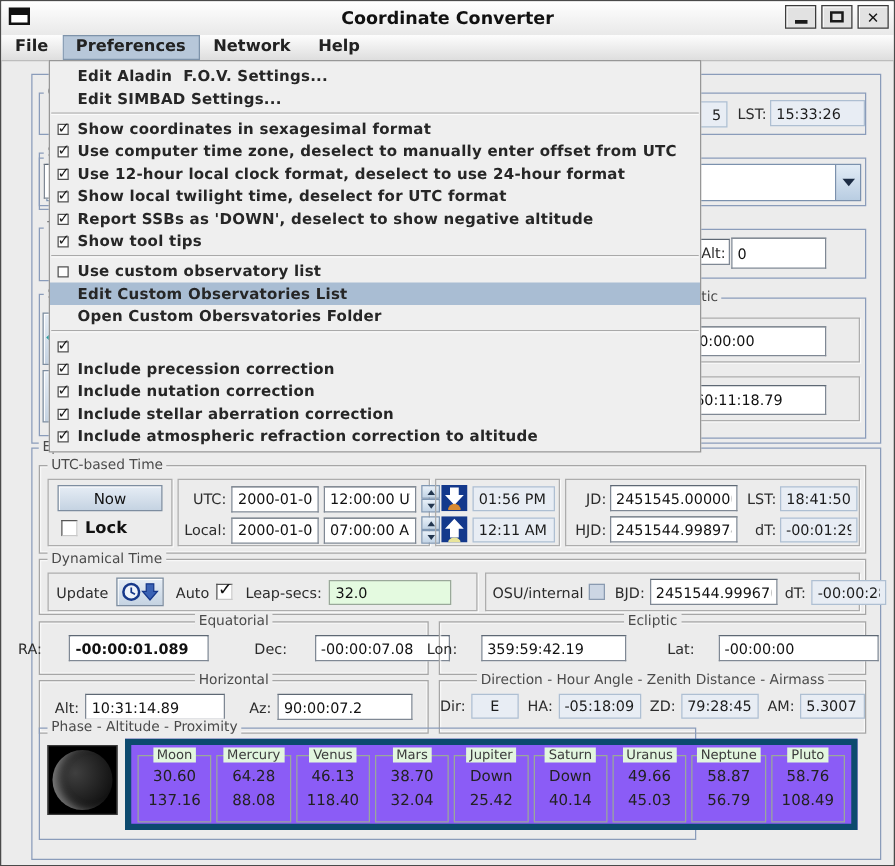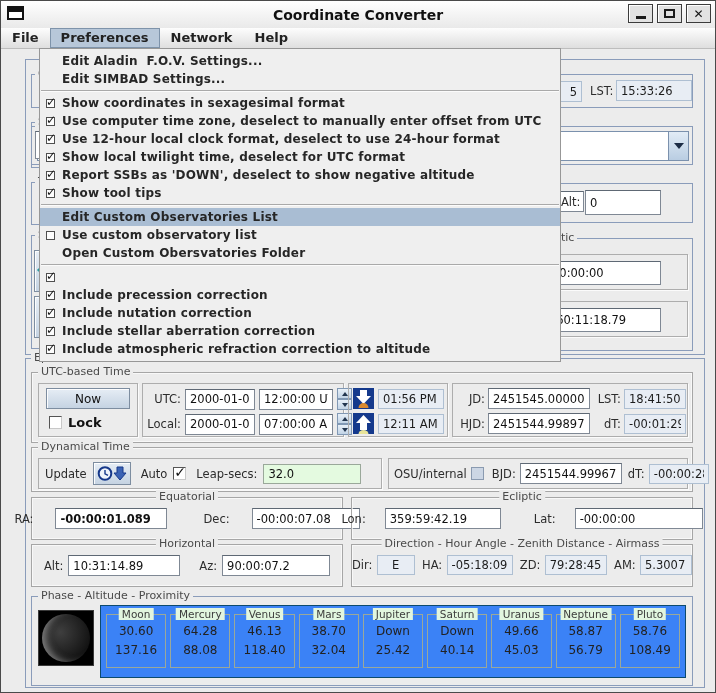"Edit Custom Observatories List" div.mi { order: before "Use custom observatory list" -> after "Use custom observatory list" }
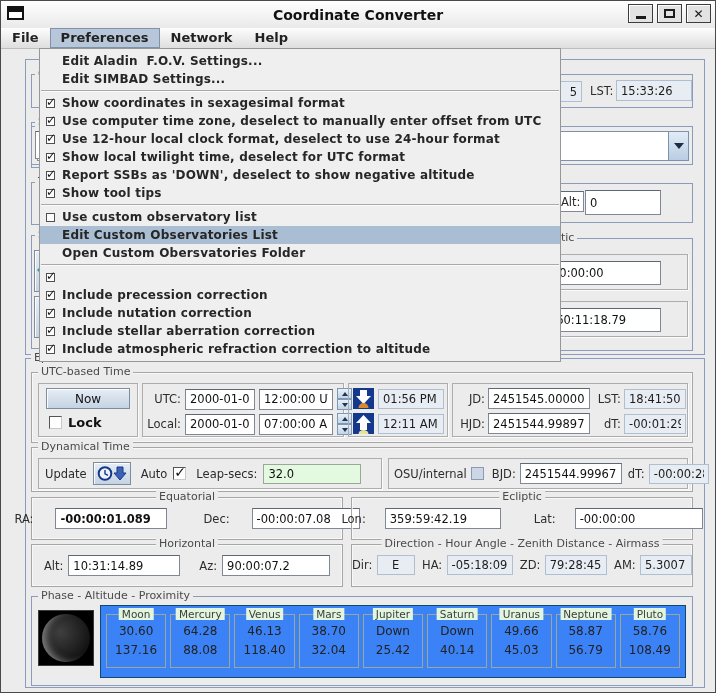"Phase - Altitude - Proximity" div.bpanel { top: 595px -> 581px; width: 662px -> 526px }
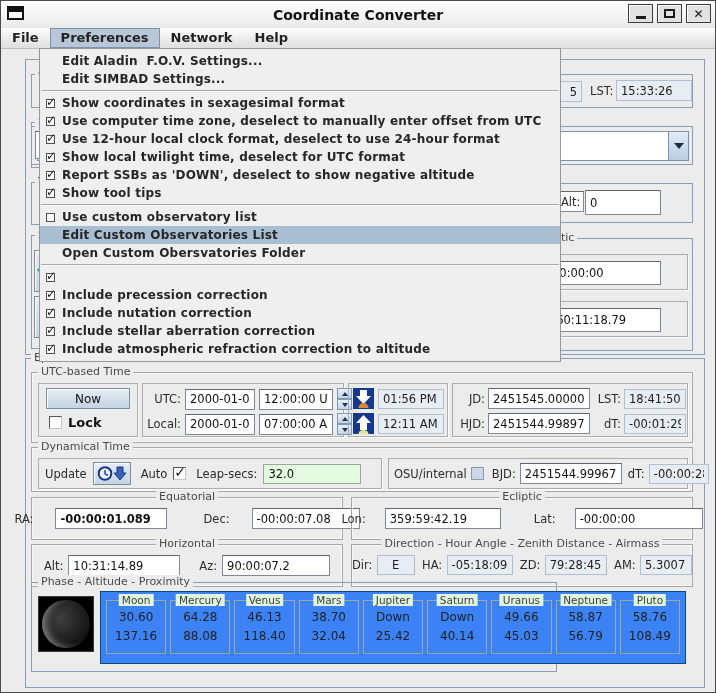"Moon" .greenwrap { background: #3b82f6 -> #8b5cf6; border: 1px solid #0c4a6e -> 5px solid #0c4a6e }
